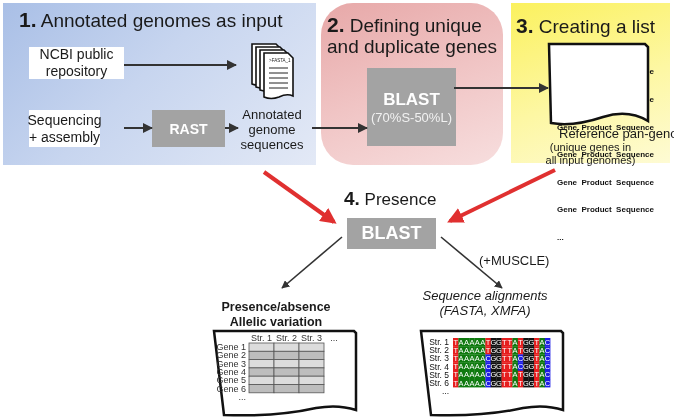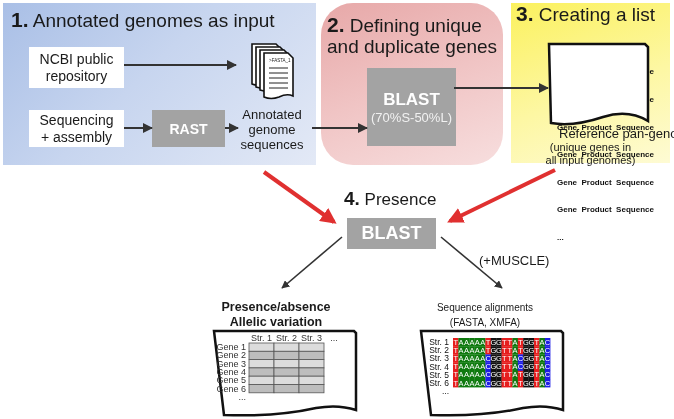"1. Annotated genomes as input" div.ptitle { left: 8px -> 16px }
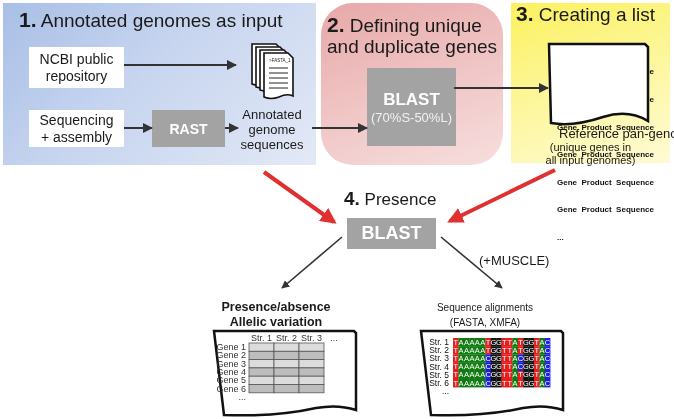"3. Creating a list" div.ptitle { top: 0 -> 12px }
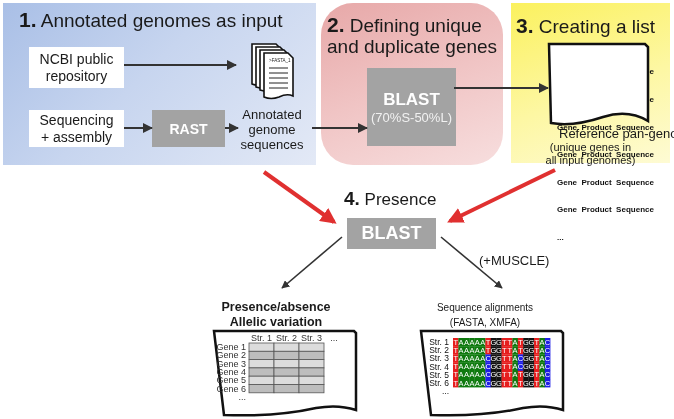"NCBI public" div.wbox { height: 41px -> 32px }
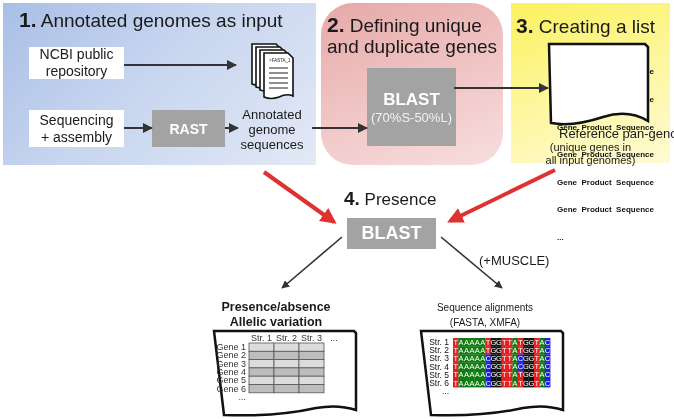"Sequencing" div.wbox { width: 95px -> 71px }
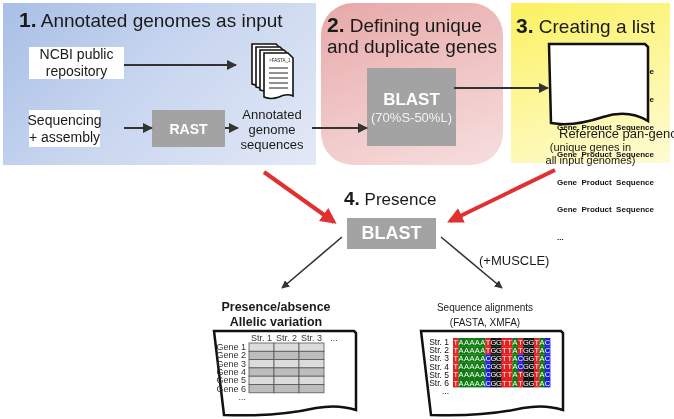"Sequence alignments" div.lbl { font-size: 10px -> 13px; font-style: none -> italic; top: 300px -> 288px }
